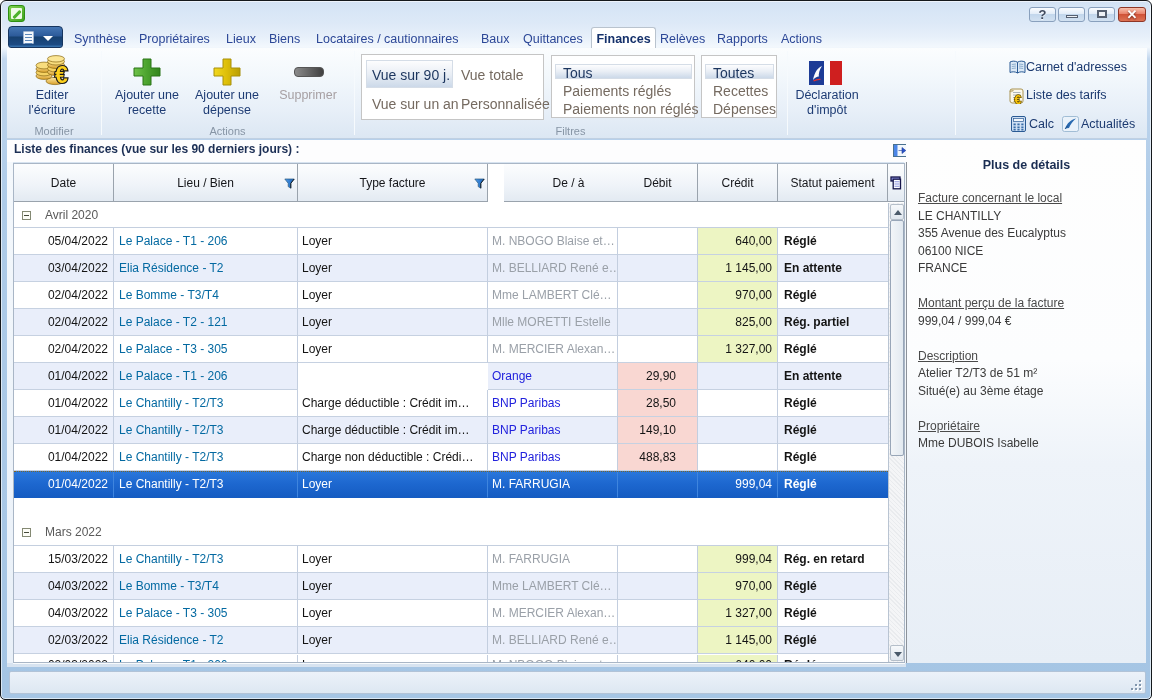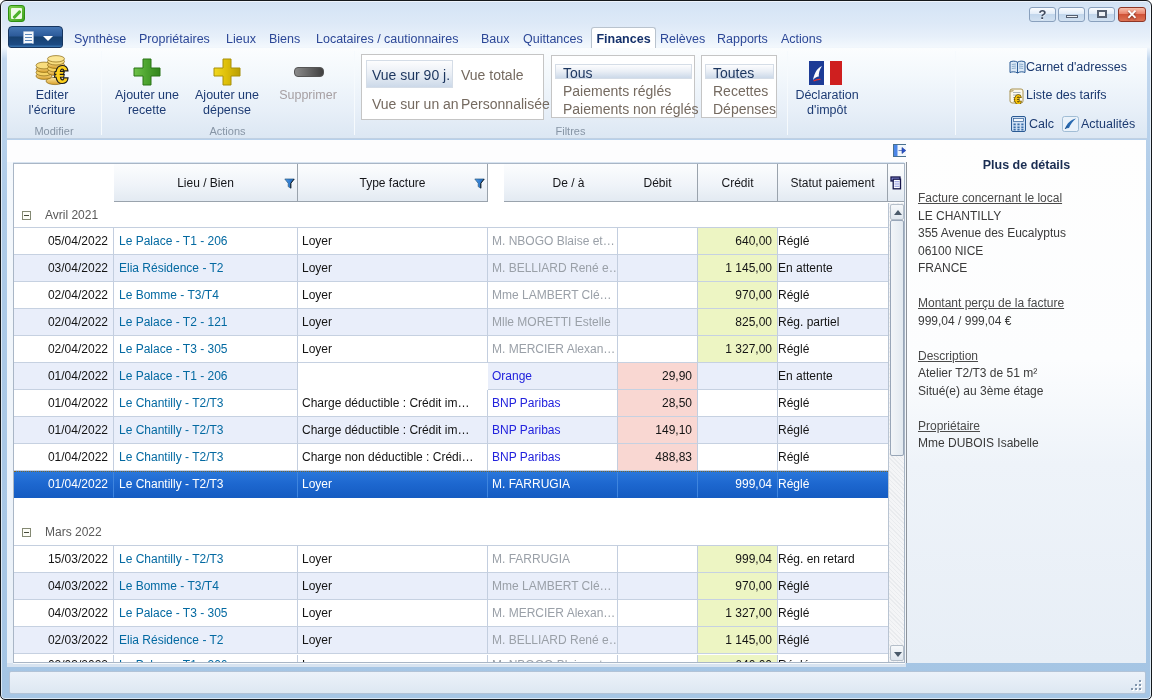"Liste des finances (vue sur" b { html: none -> <b>Liste des finances (vue sur les 90 derniers jours) :</b> }
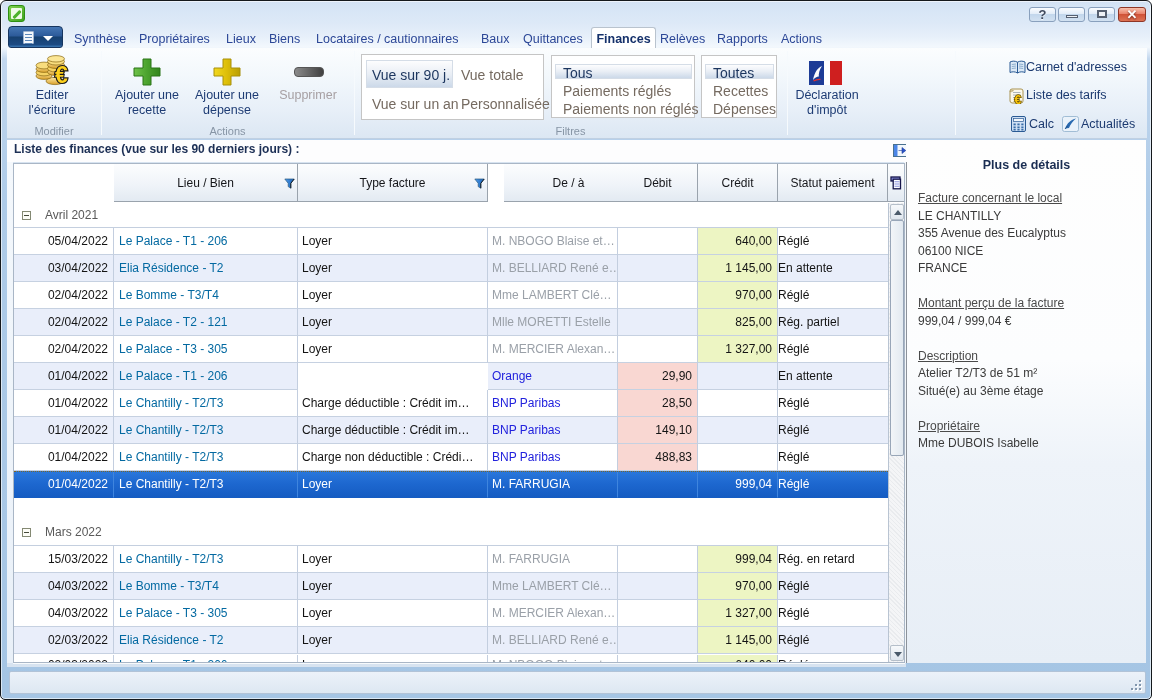"Date" div.hc { html: none -> <div>Date</div> }
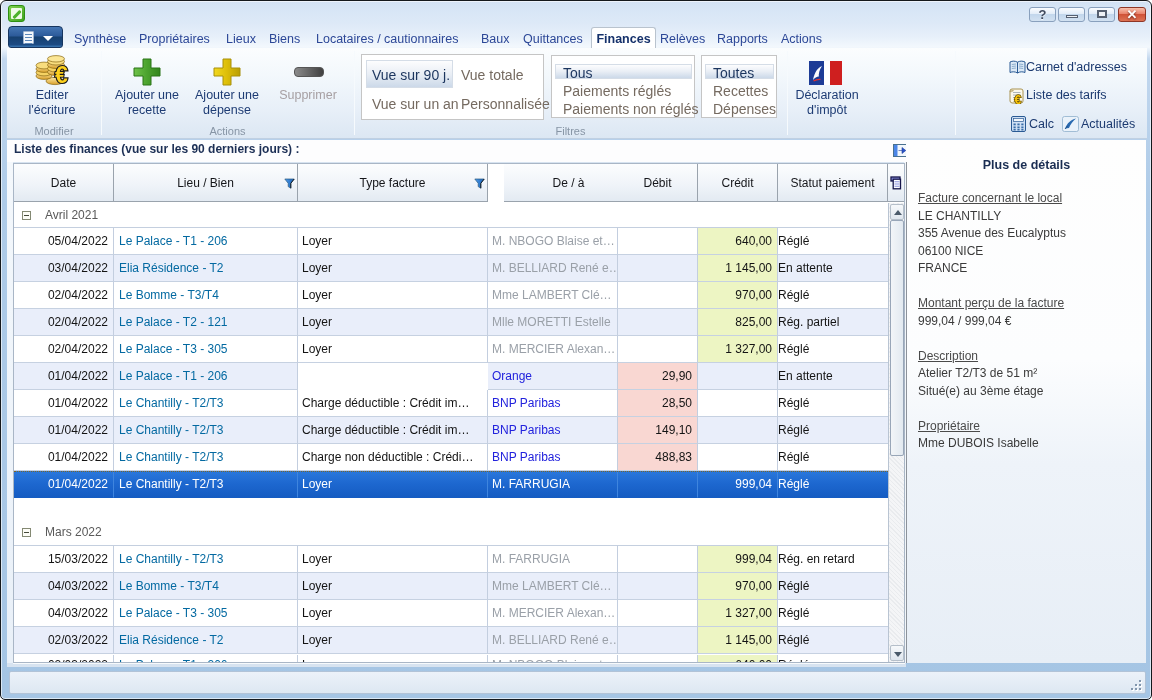"Avril 2021" span { text: 2021 -> 2020 }
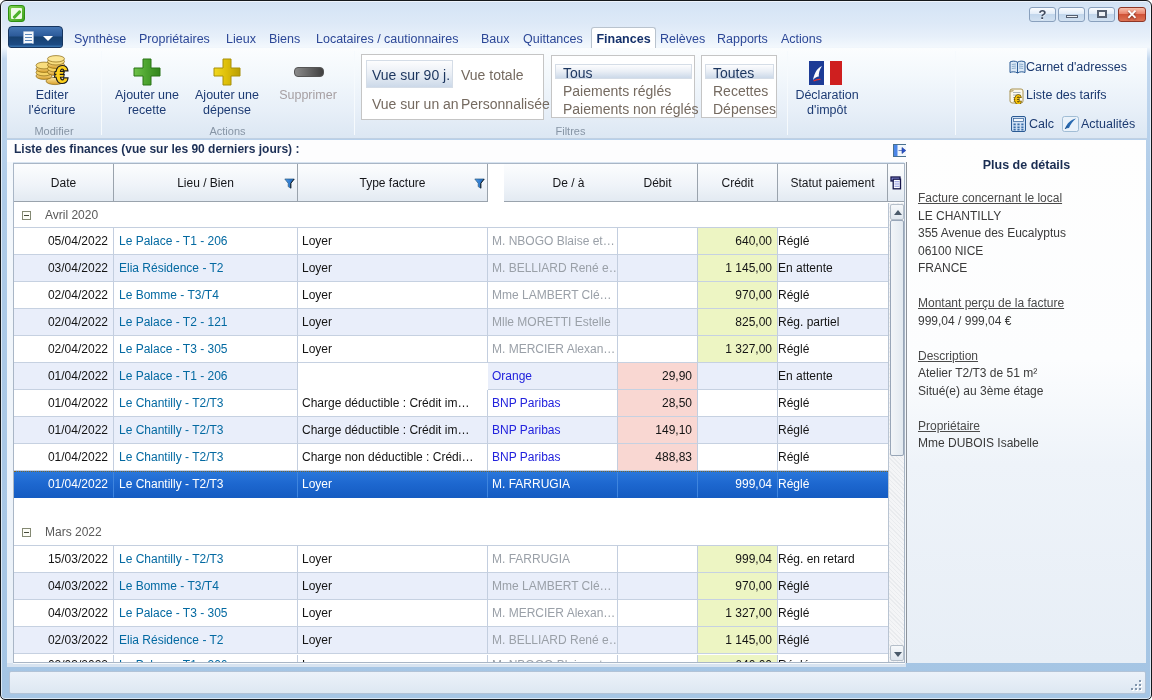"Réglé" .c-sta { font-weight: none -> bold; padding-left: none -> 6px }
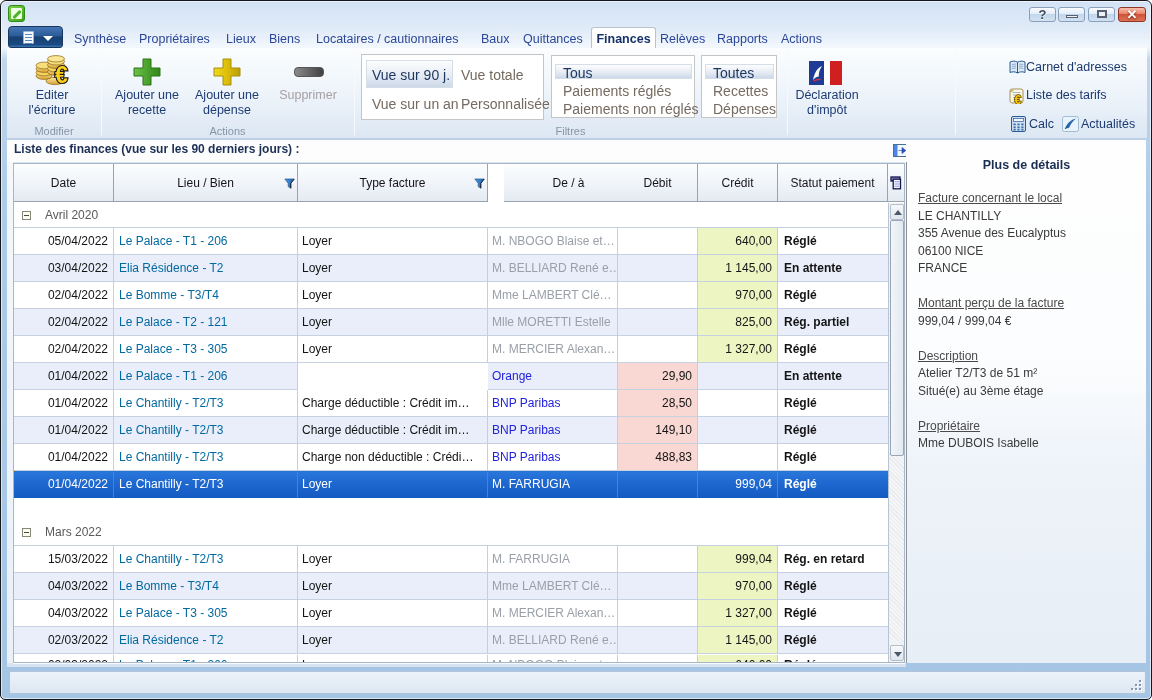"29,90" .c-deb { padding-right: 5px -> 21px }
